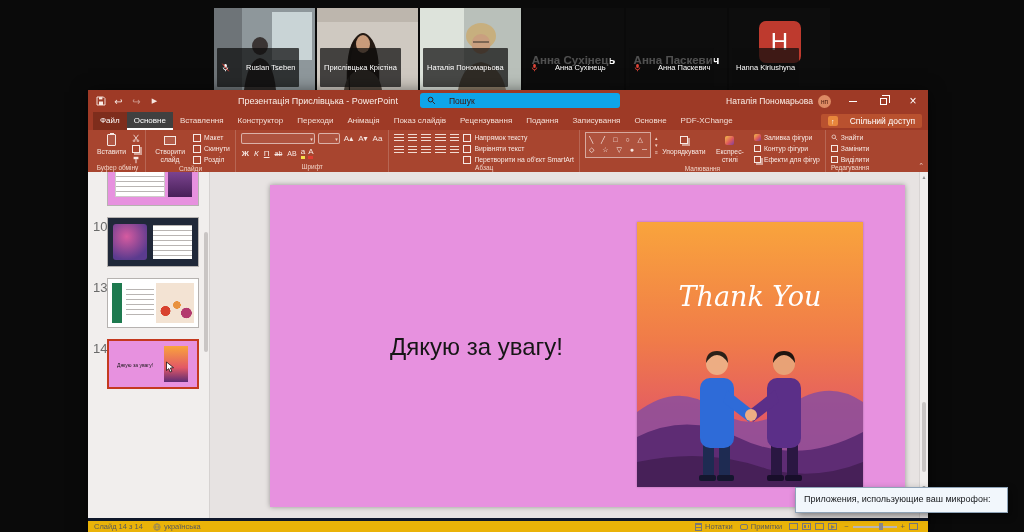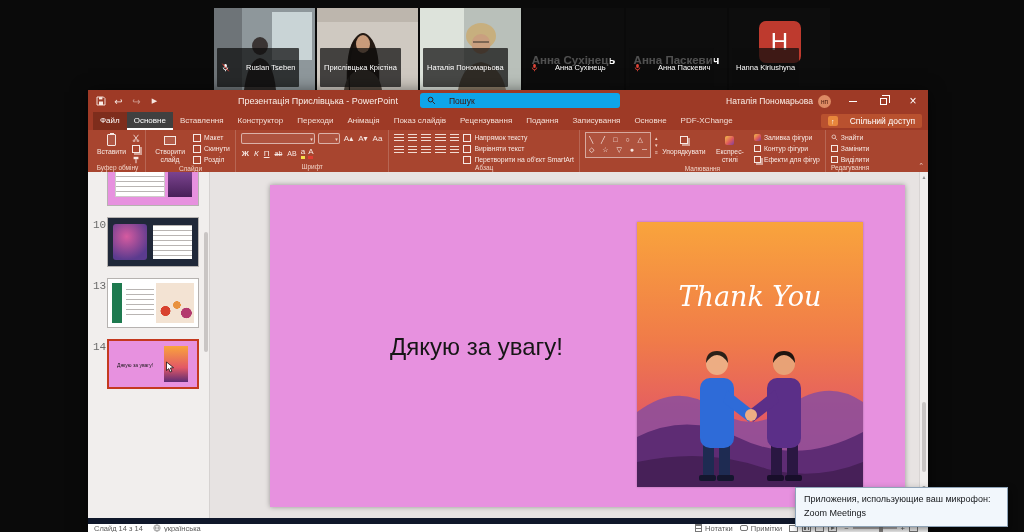"10" .snum { font-family: Liberation Mono, monospace -> none; font-size: 11px -> 13px }
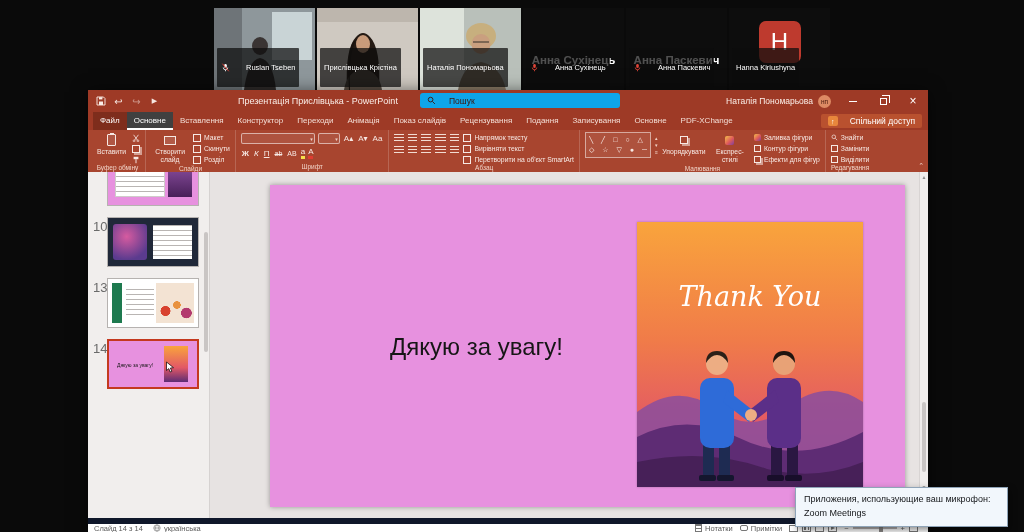"Zoom Meetings" div { html: <div>Zoom Meetings</div> -> none }
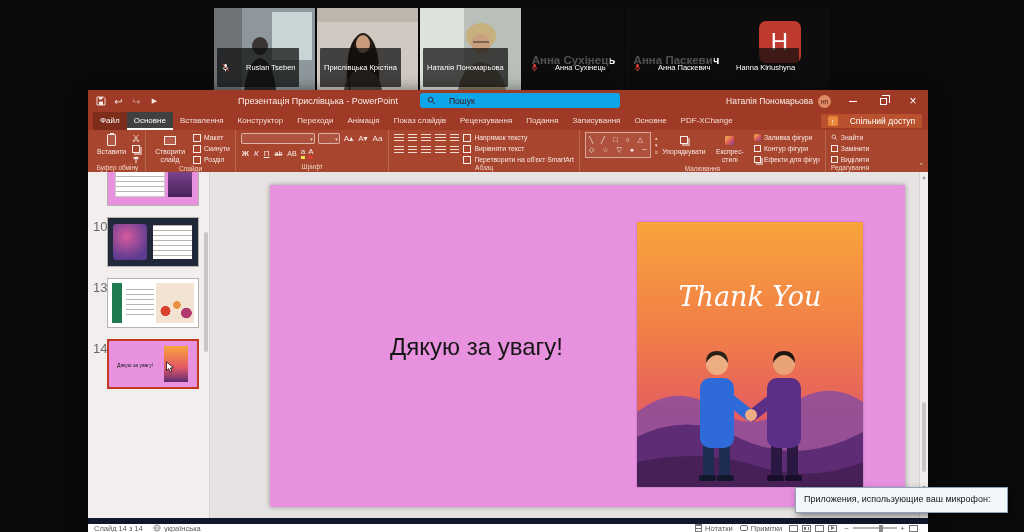"Слайд 14 з 14" .statusbar { background: #ffffff -> #eab308; border-top: 6px solid #0f172a -> 3px solid #0f172a }
